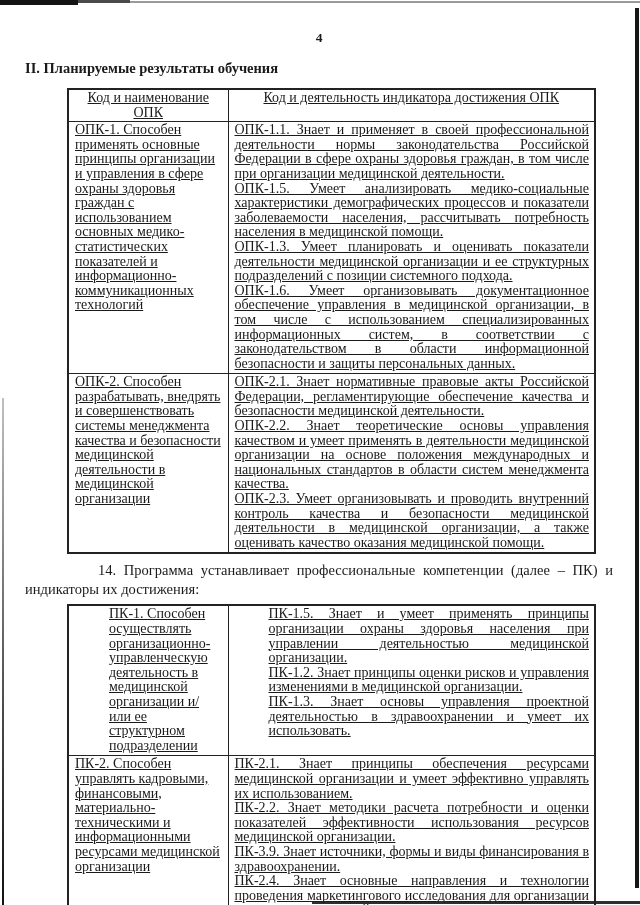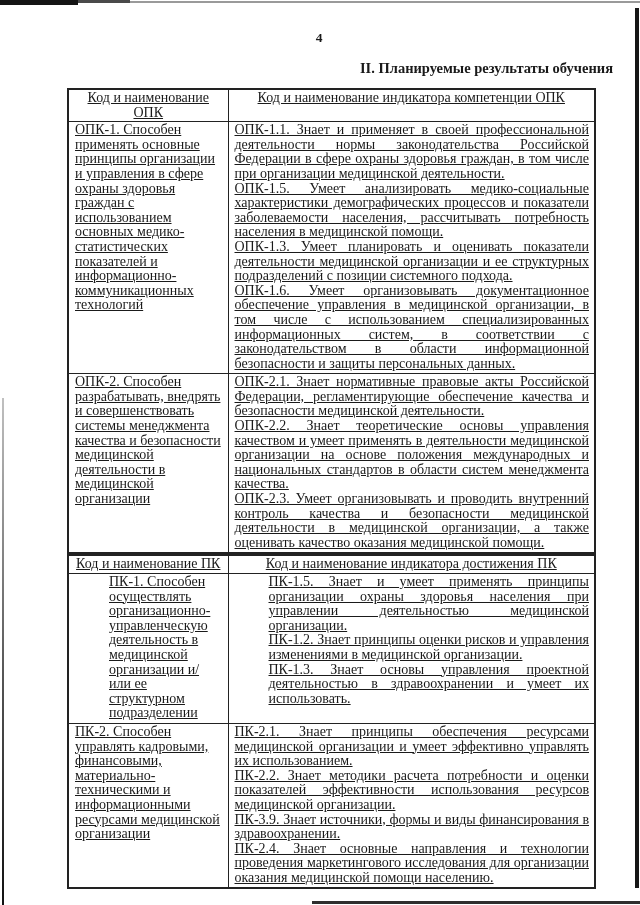"II. Планируемые результаты обучения" .section-heading { text-align: right -> left }
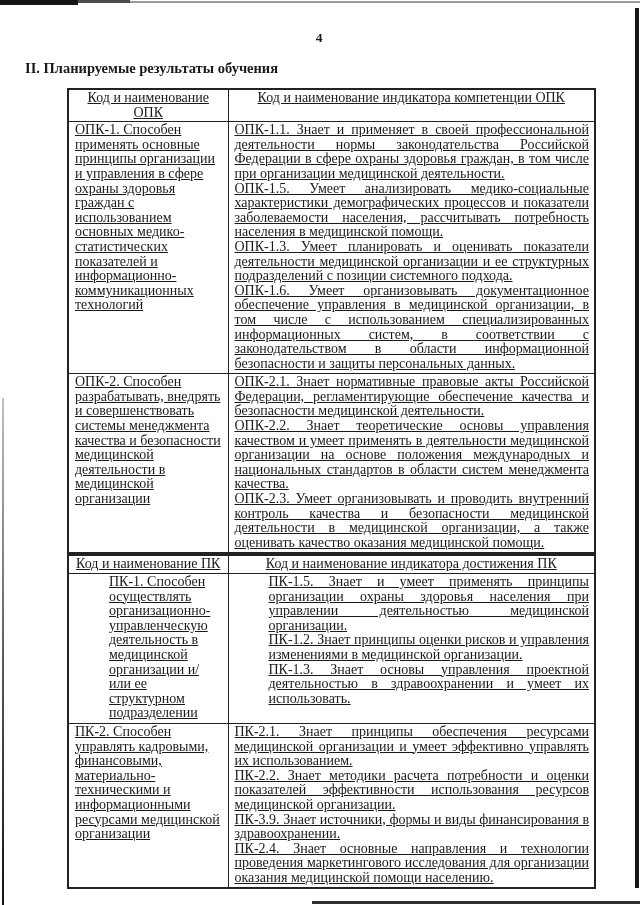"Код и наименование индикатора" th { text: наименование индикатора компетенции -> деятельность индикатора достижения }
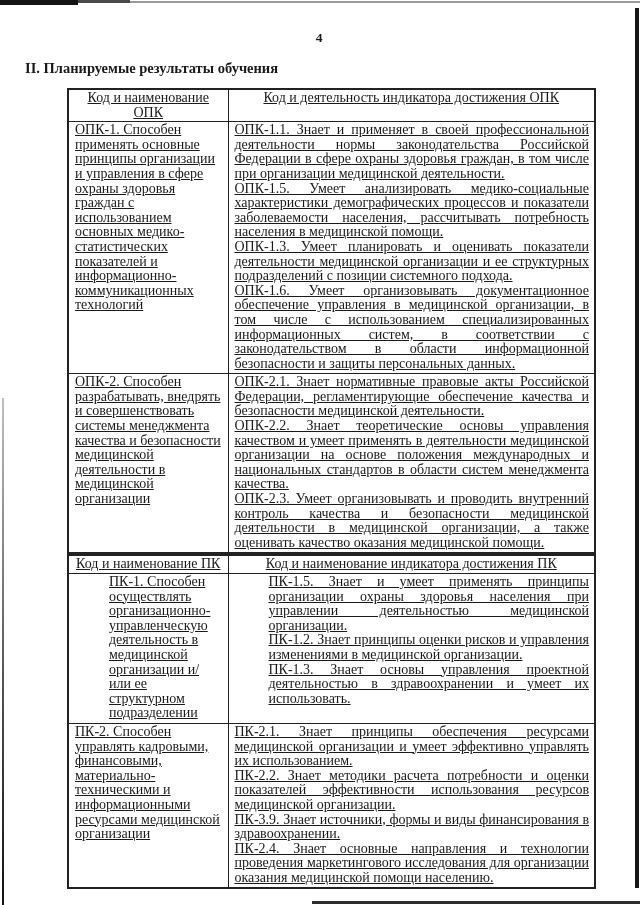"14. Программа устанавливает" p.para { html: none -> <p>14. Программа устанавливает профессиональные компетенции (далее – ПК) и индикаторы их достижения:</p> }
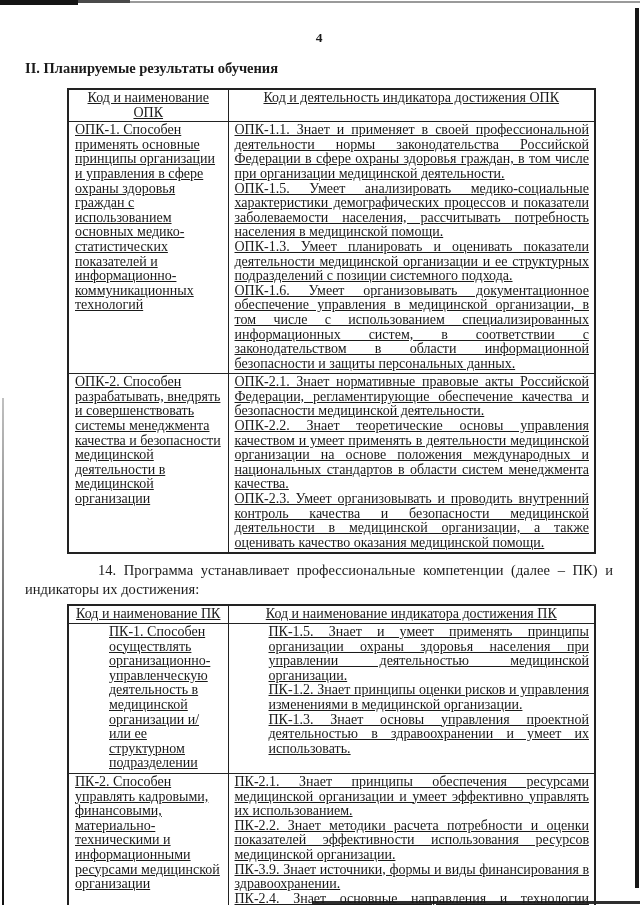"Код и наименование ПК" tr { html: <tr> <th>Код и наименование ПК</th> <th>Код и наименование индикатора достижения ПК</th> </tr> -> none }
